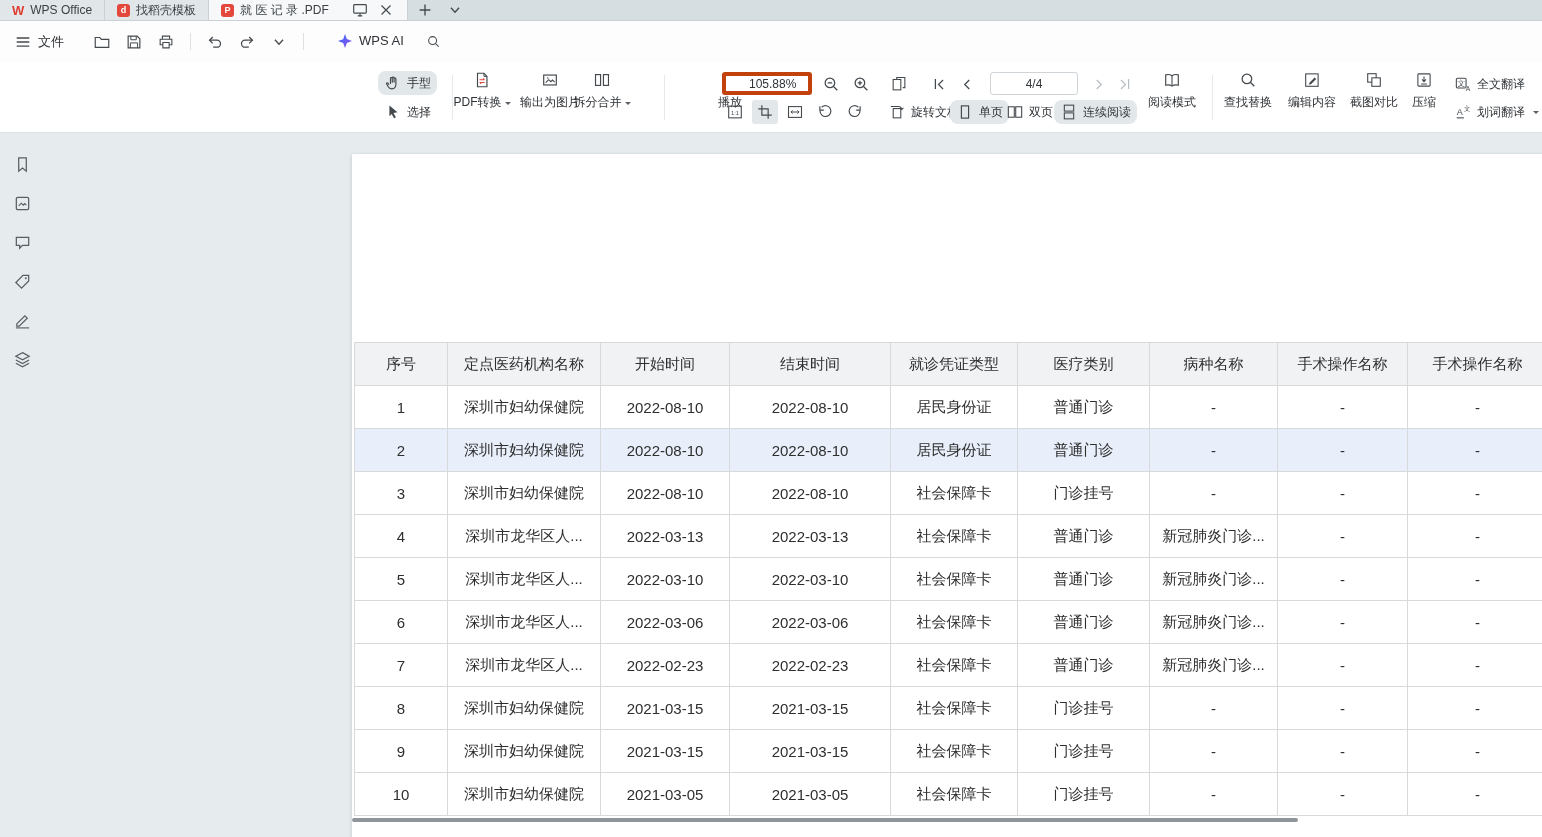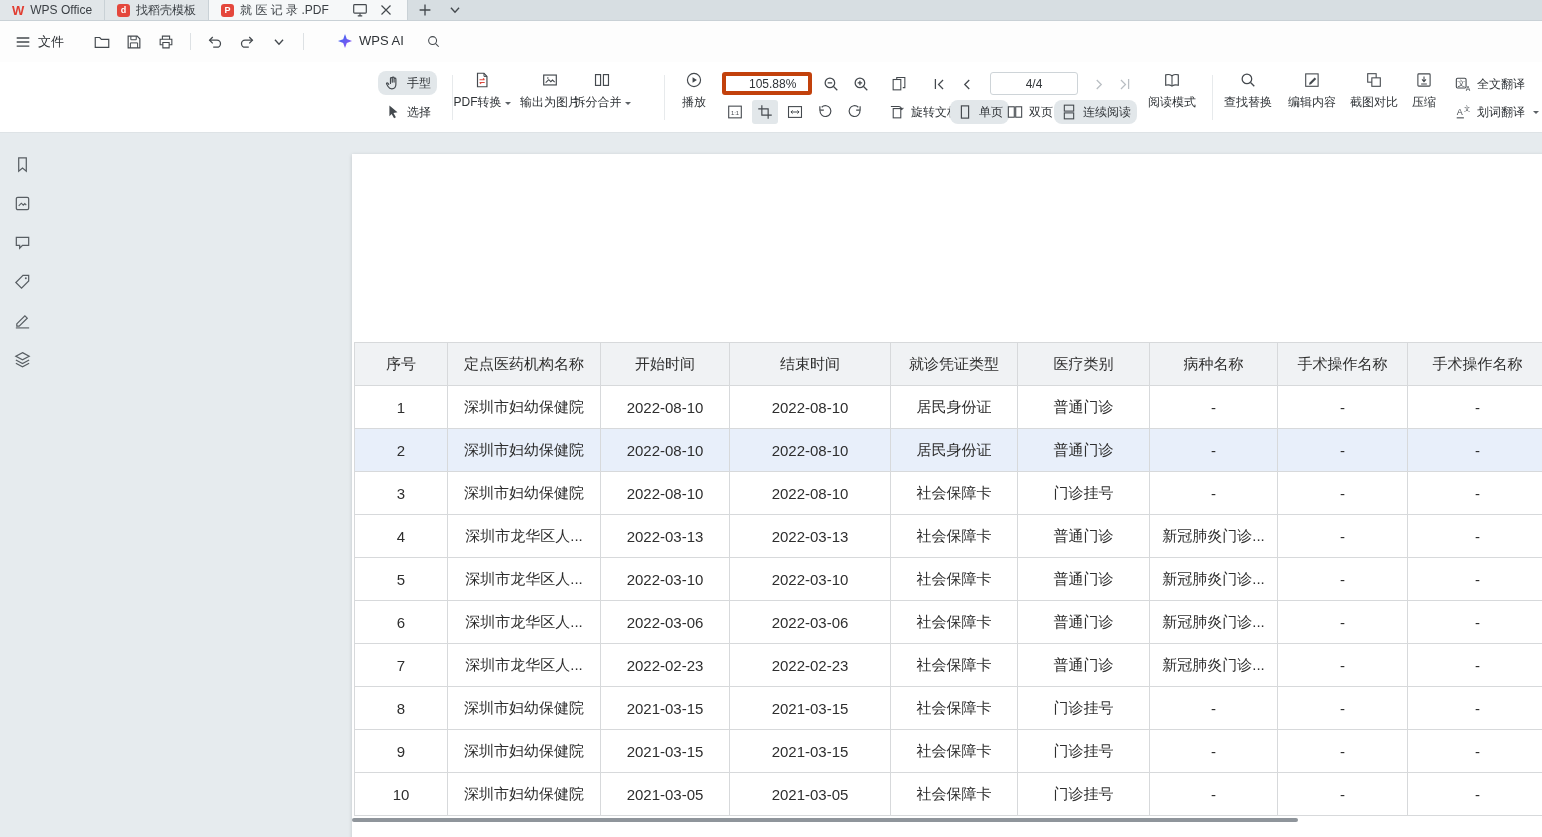"播放" div.tbtn-big { left: 672px -> 708px }
